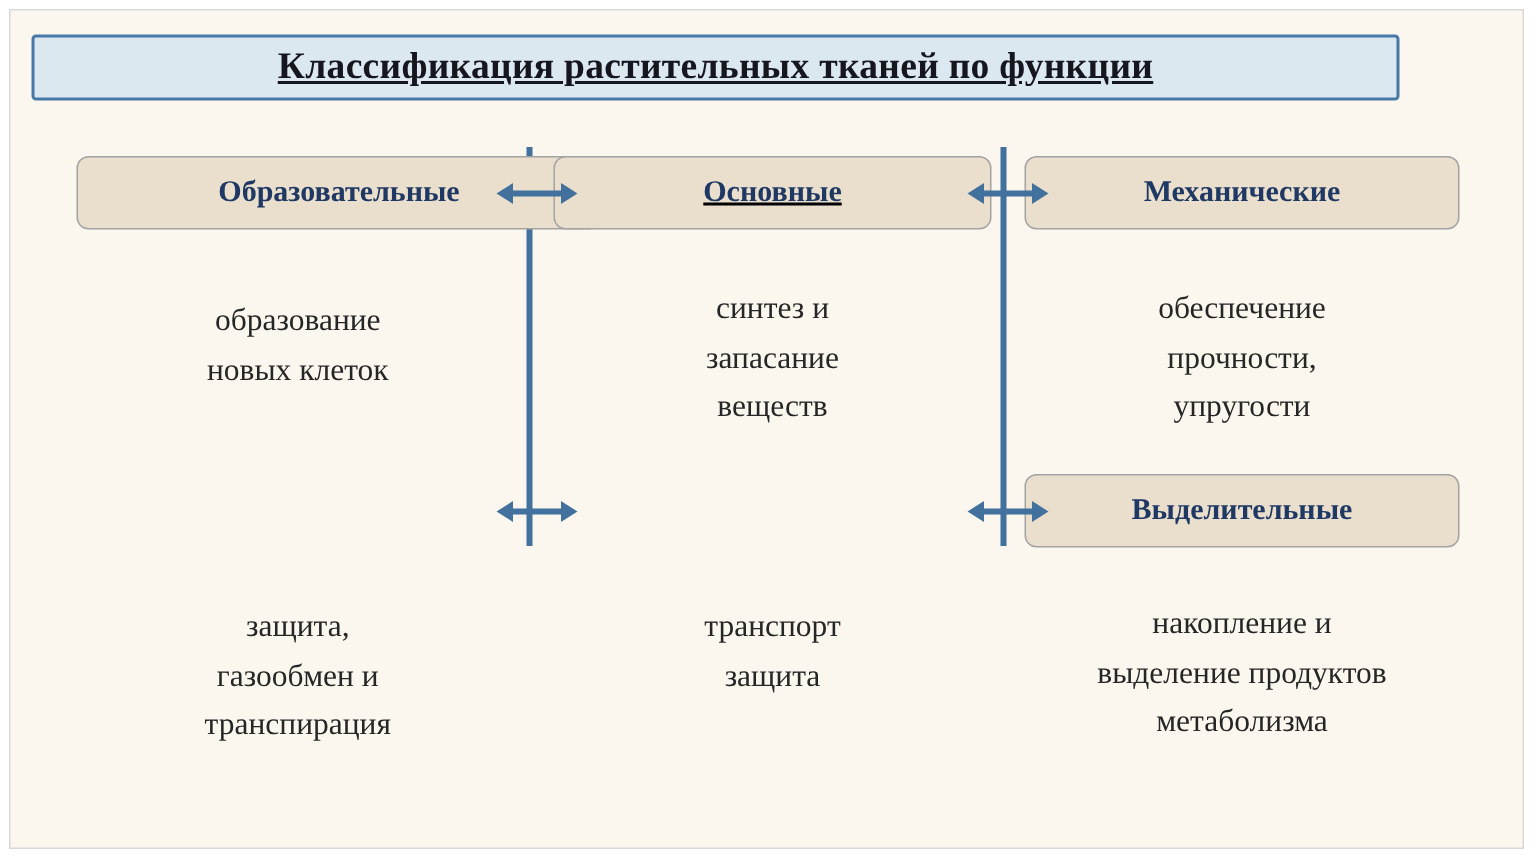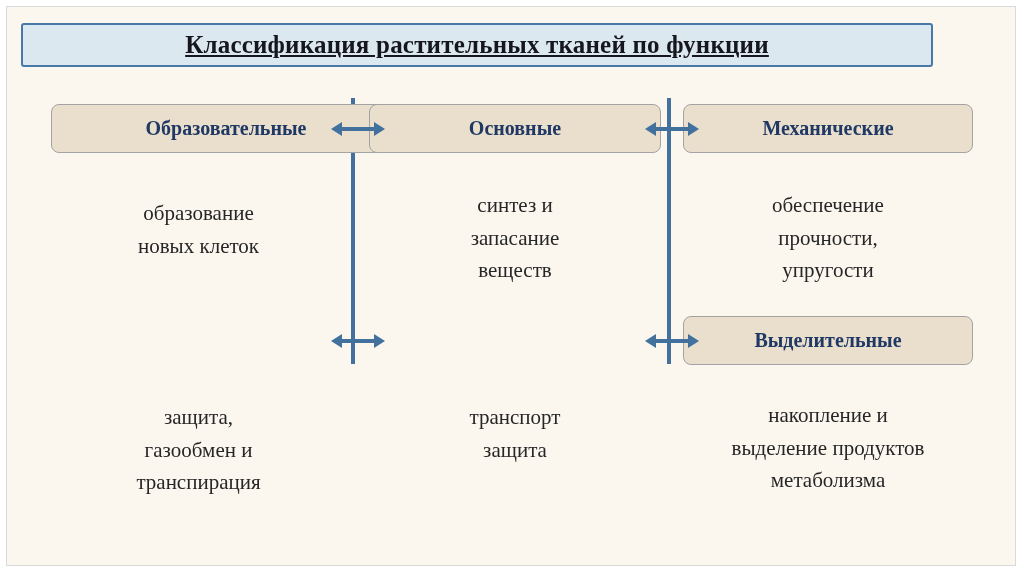"Основные" .col2 { text-decoration: none -> underline }
